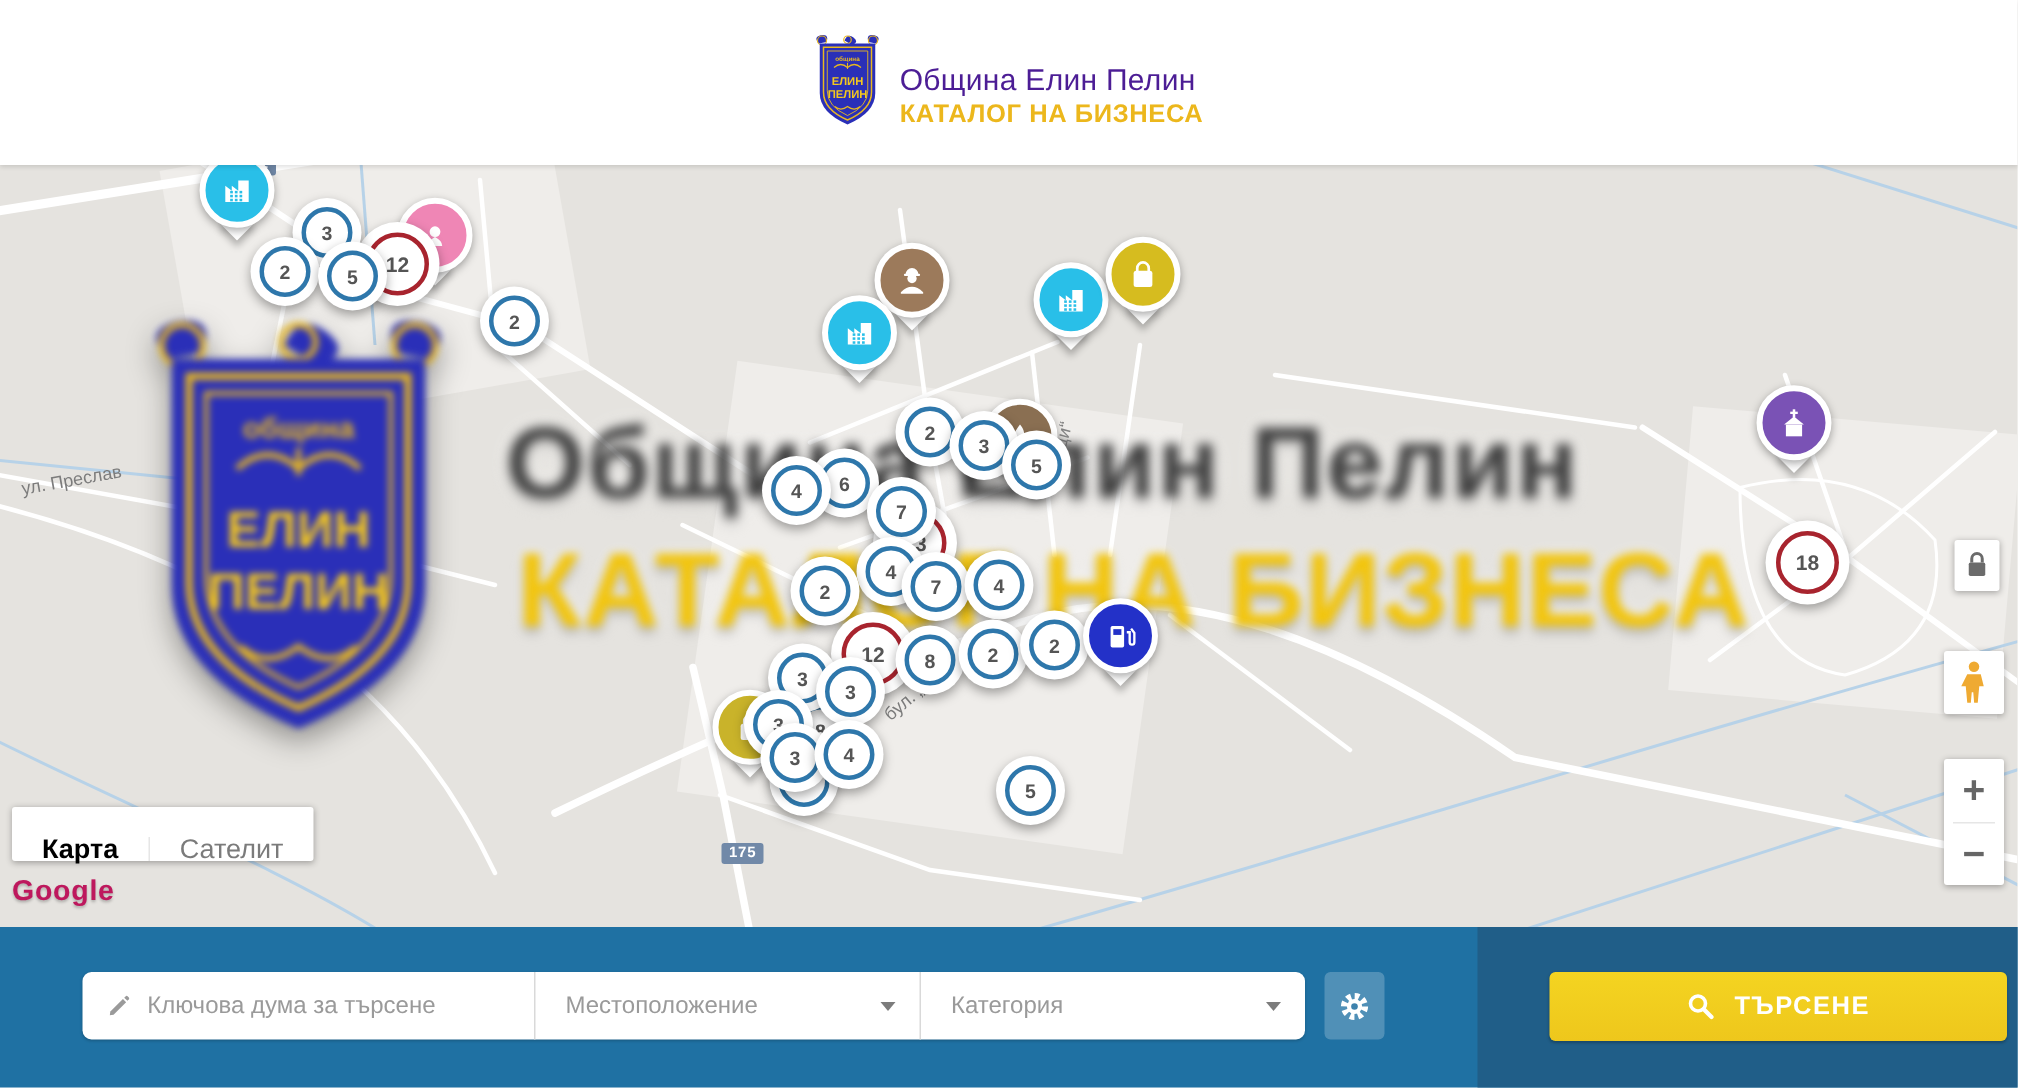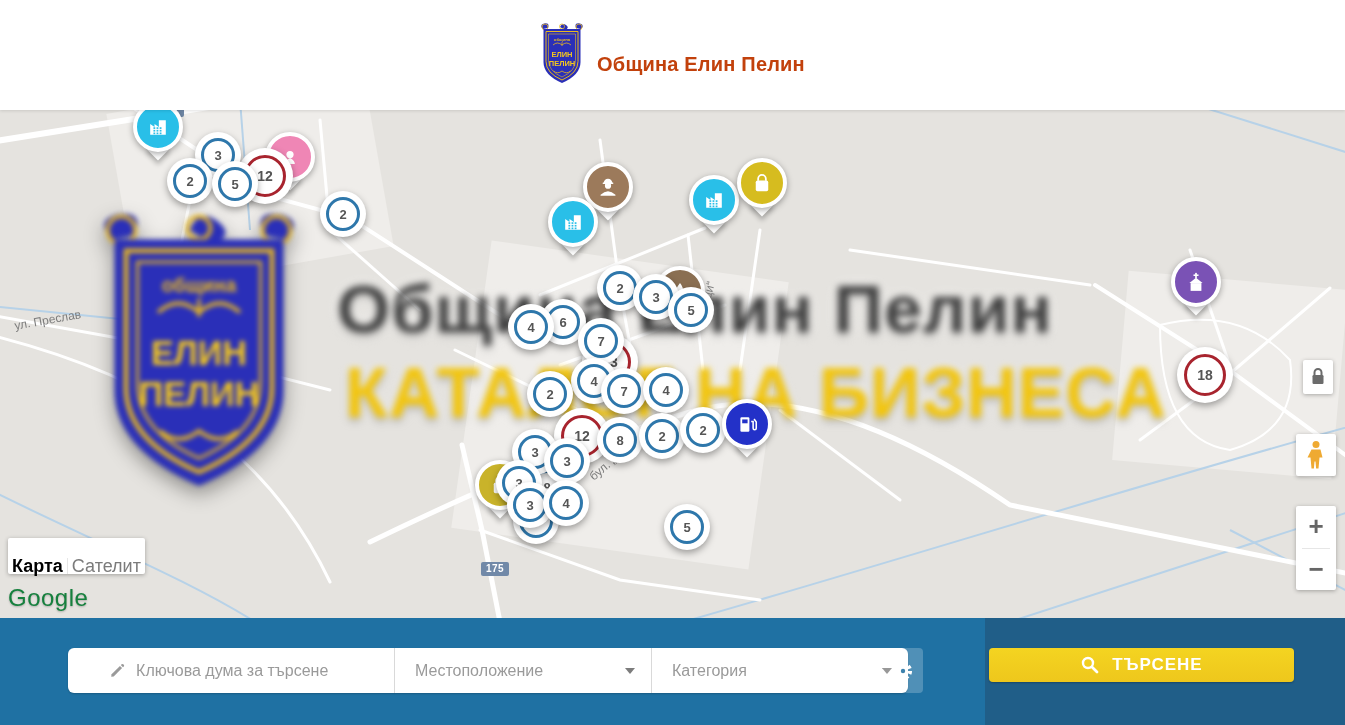"Община Елин Пелин" .brand-text .t1 { color: #c2410c -> #4c1d95; font-weight: bold -> normal }
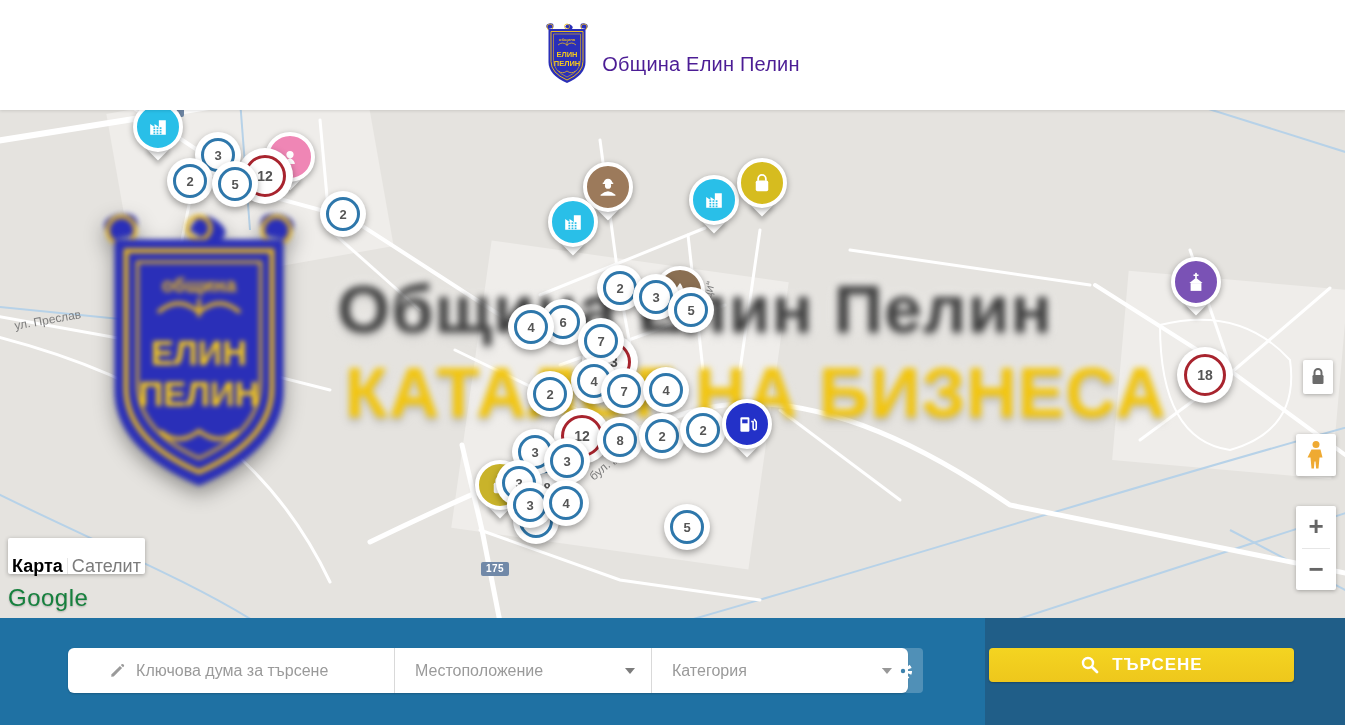"КАТАЛОГ НА БИЗНЕСА" div.t2 { html: none -> <div>КАТАЛОГ НА БИЗНЕСА</div> }
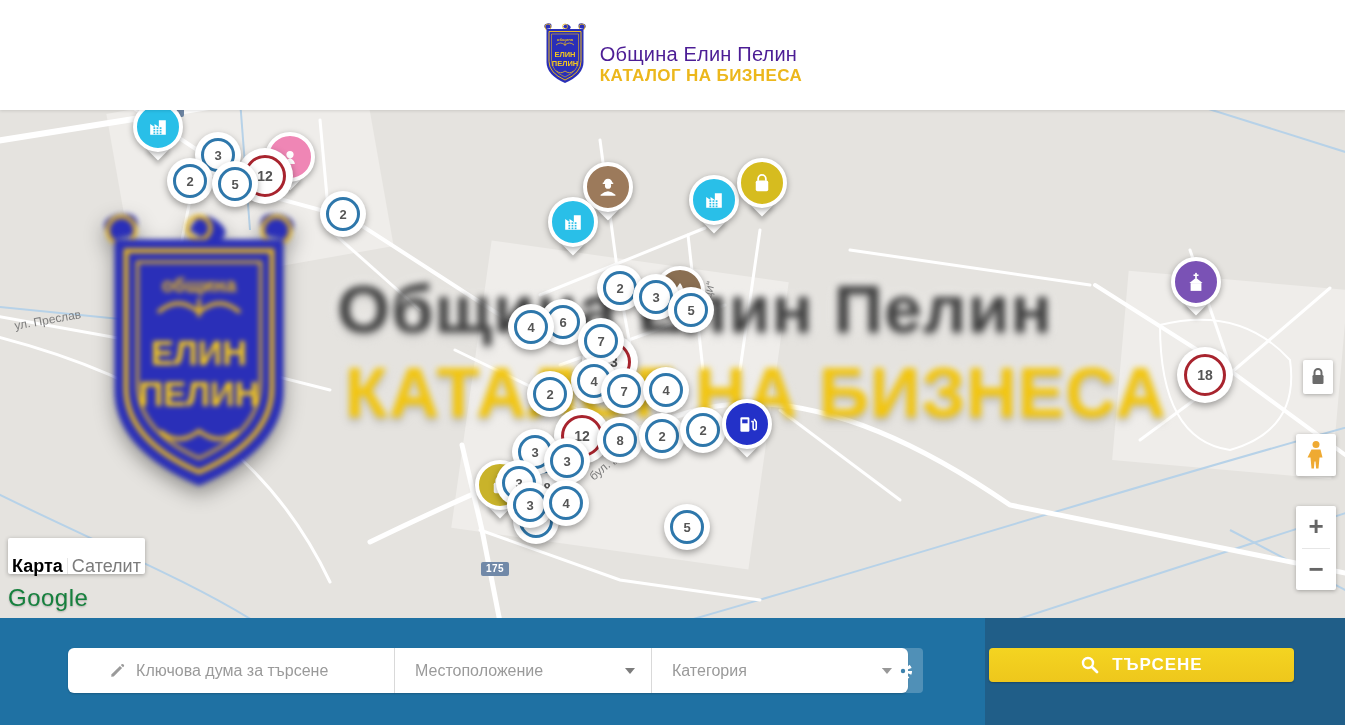"Карта" .maptype .mt { padding: 0 4px -> 0 20px }
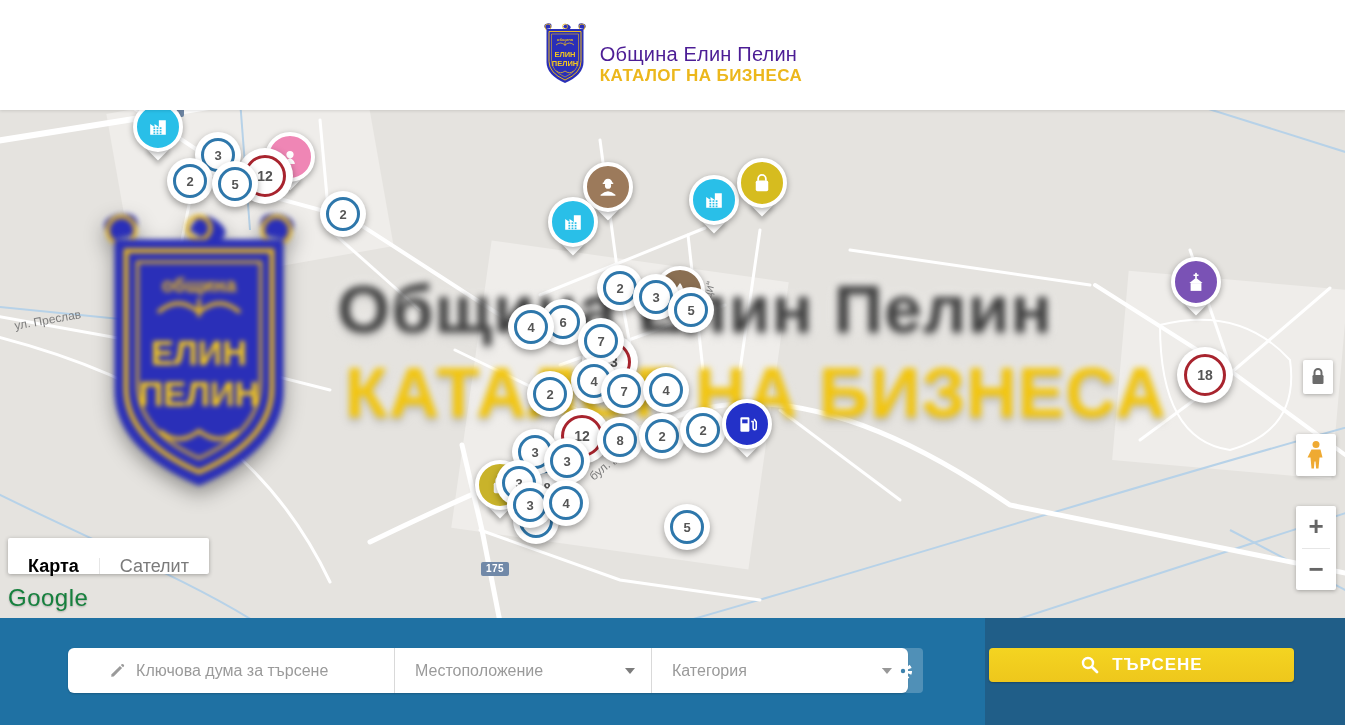"Google" .google-logo { color: #15803d -> #be185d; font-size: 24px -> 19px; font-weight: normal -> bold }
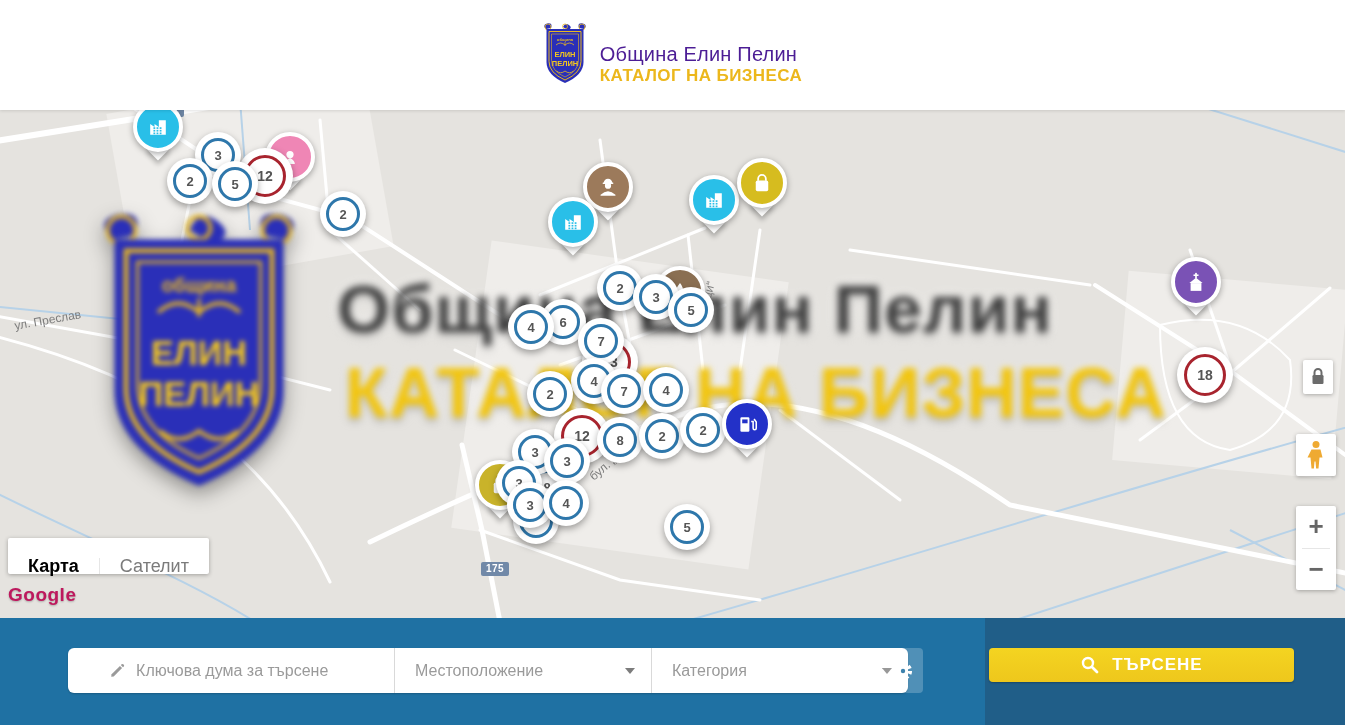"Ключова дума за търсене" .fields { left: 68px -> 55px; padding-left: 25px -> none }
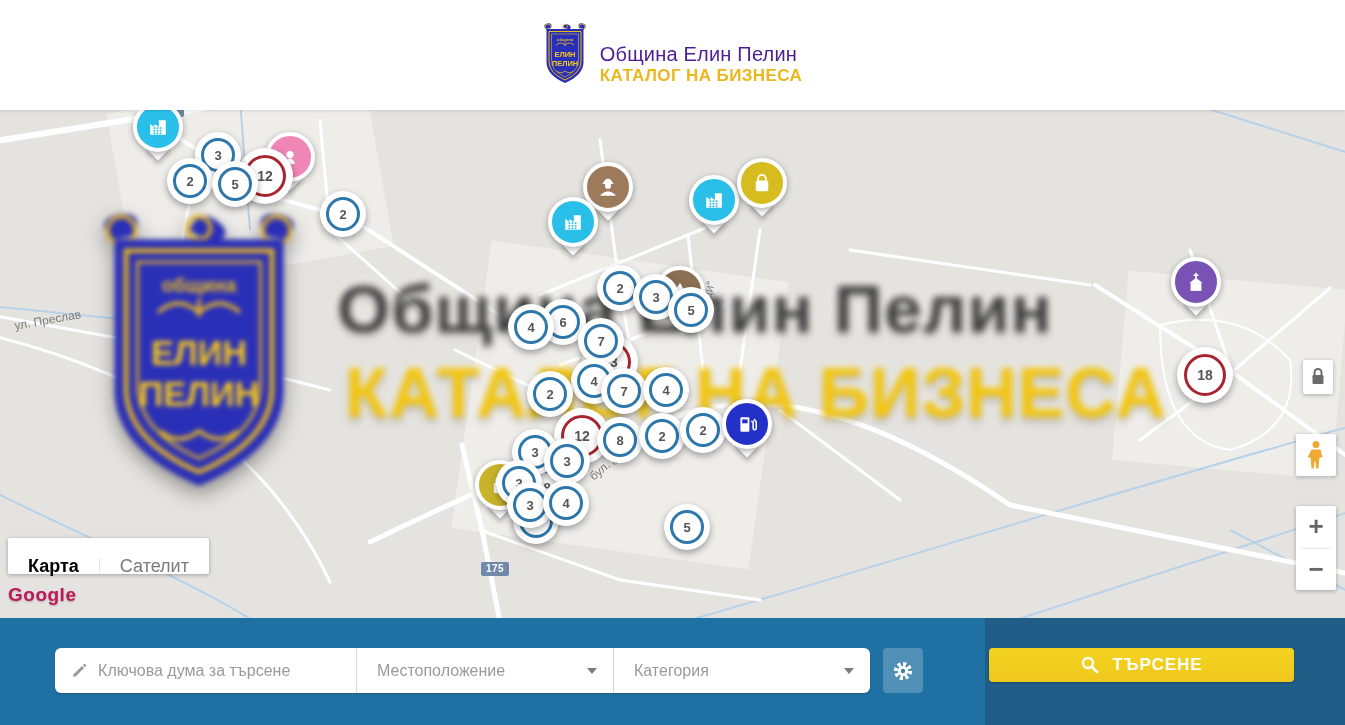"ТЪРСЕНЕ" .search-btn { height: 34px -> 46px; left: 989px -> 1033px }
